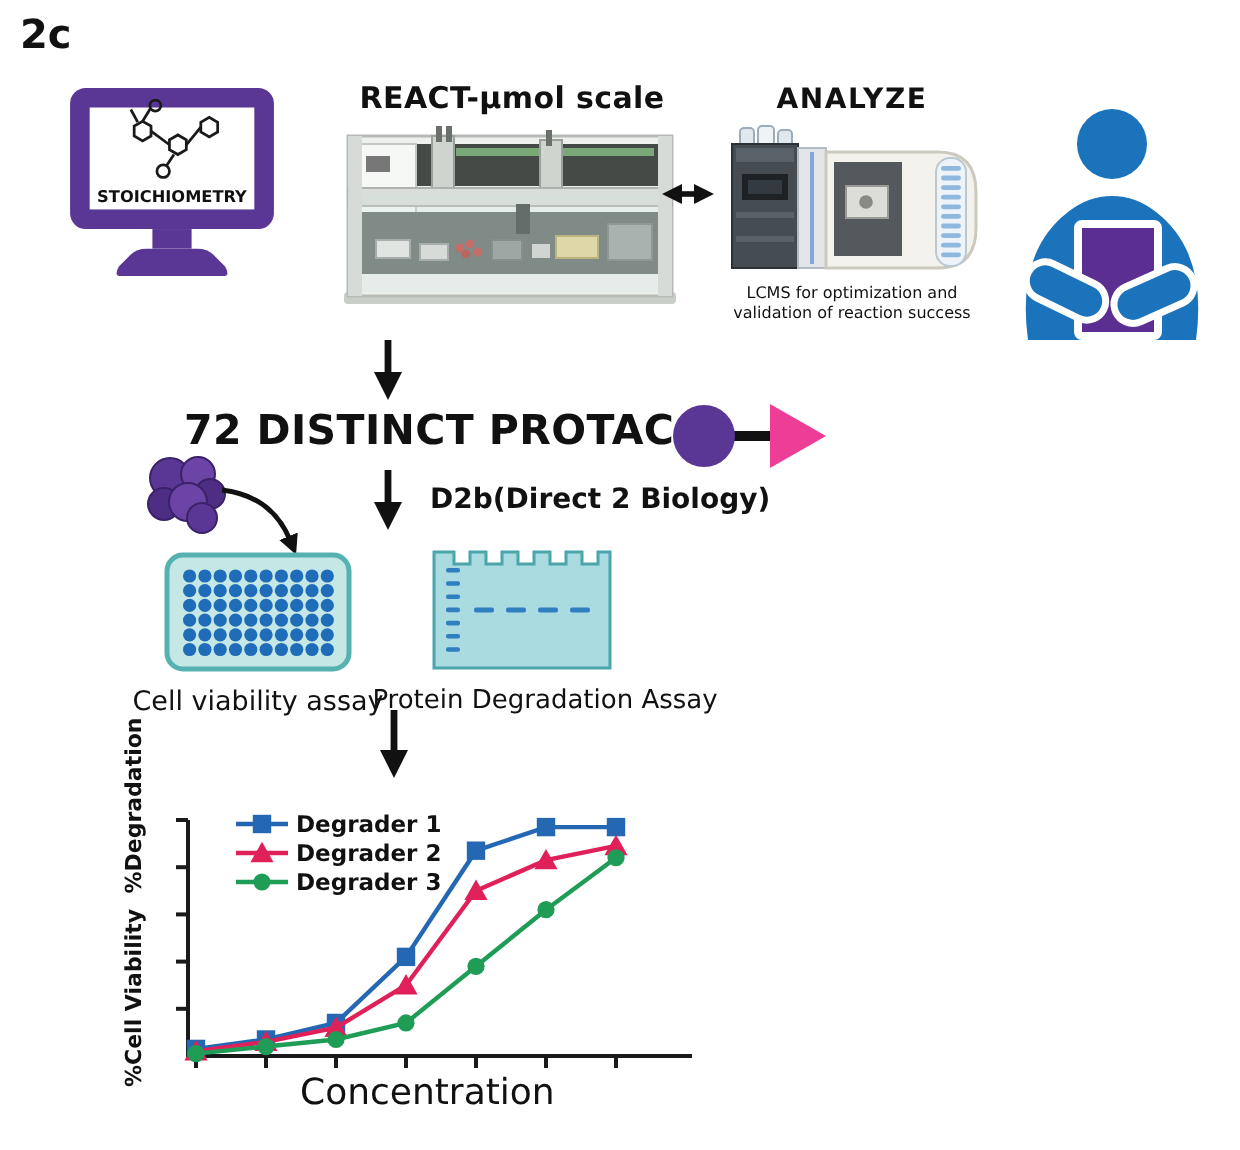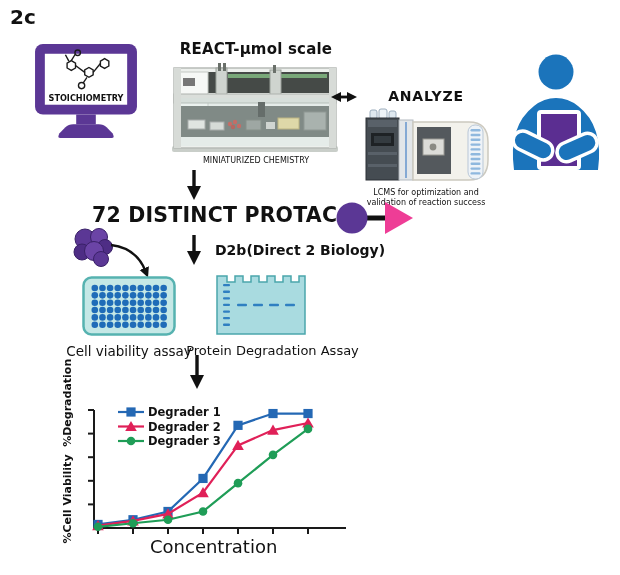"ANALYZE" .analyze-sec { margin-top: 46px -> none }
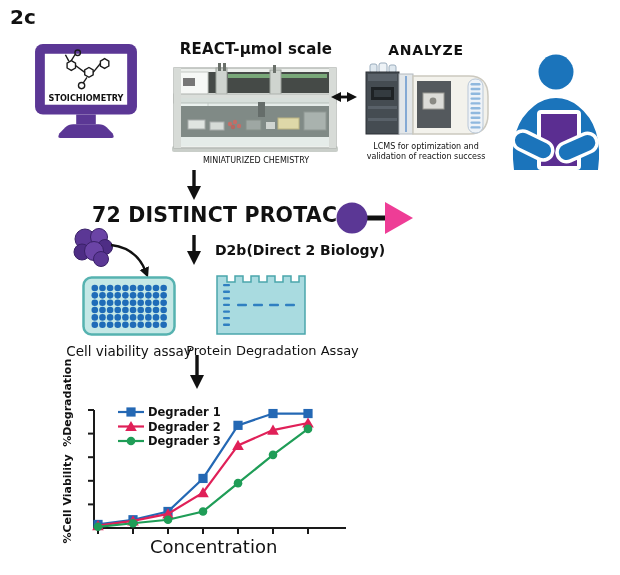"MINIATURIZED CHEMISTRY" div.small-caption { html: <div>MINIATURIZED CHEMISTRY</div> -> none }
